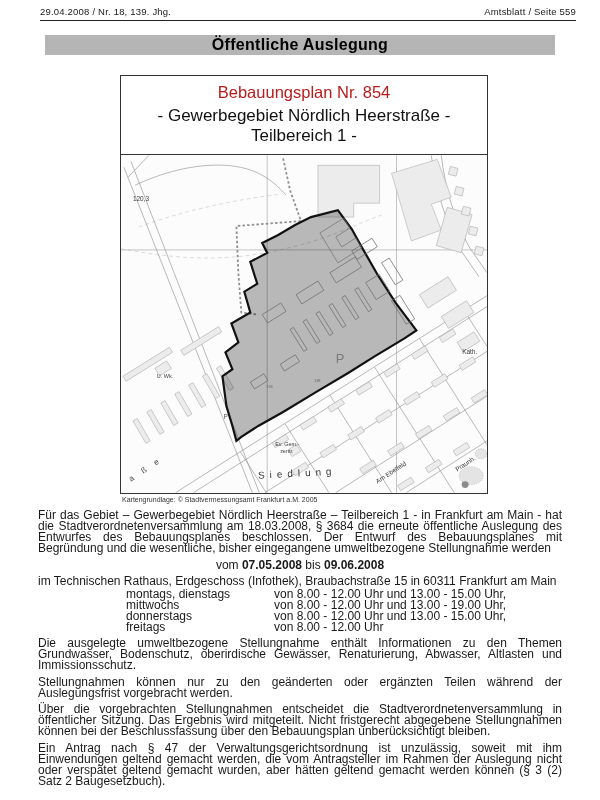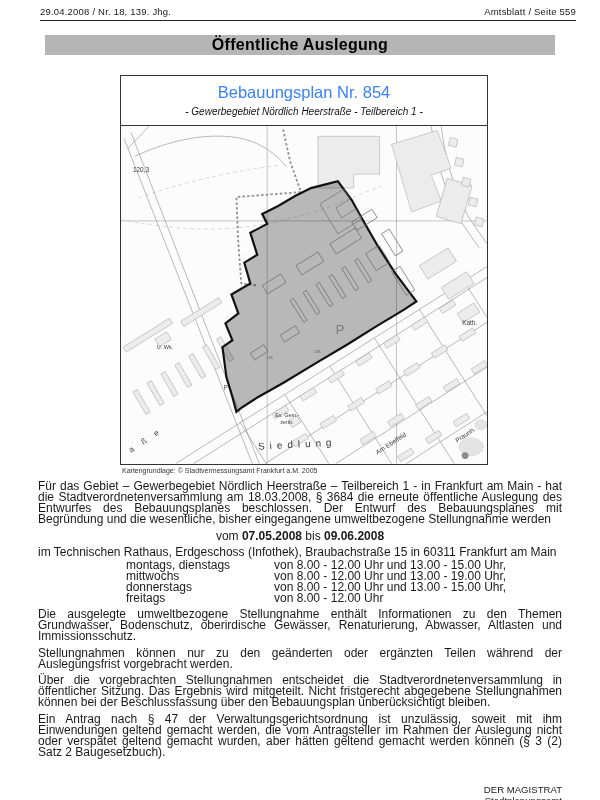"Bebauungsplan Nr. 854" .plan-title { color: #3b82f6 -> #b91c1c }
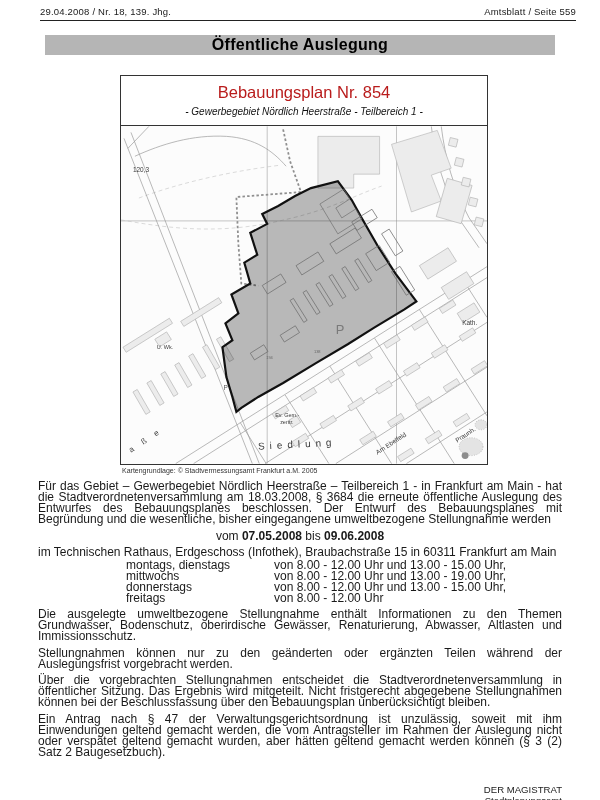"- Gewerbegebiet Nördlich Heerstraße -" .plan-subtitle { font-size: 10px -> 17px; font-style: italic -> none }
